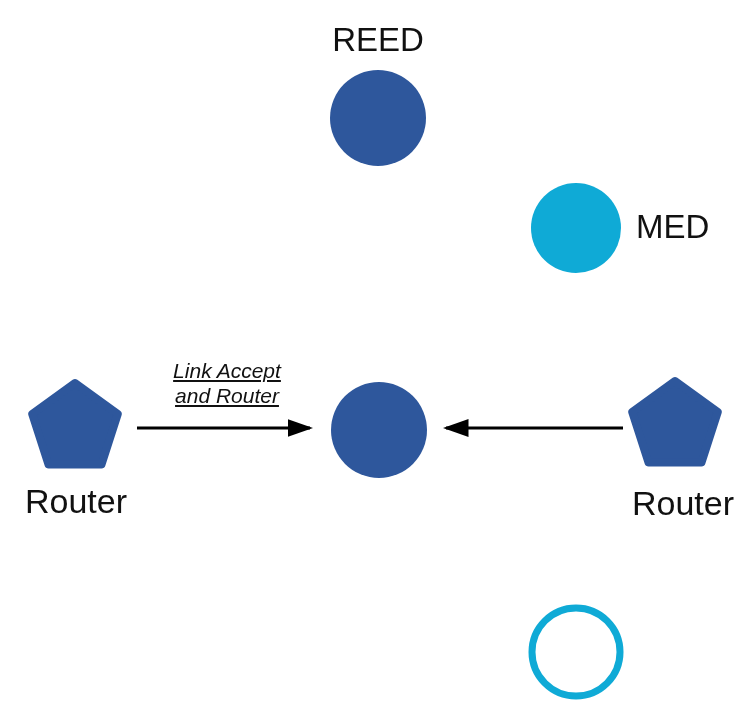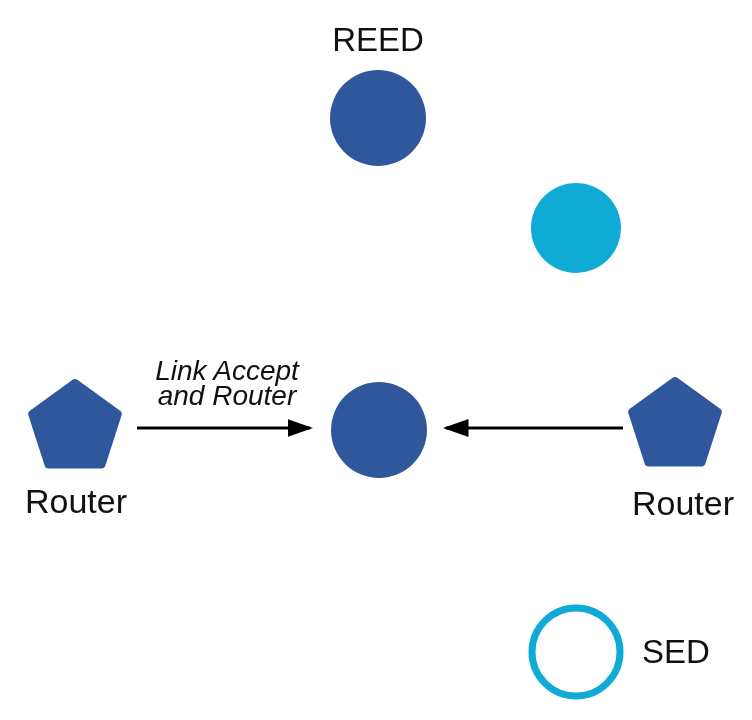"MED" div.node-label { html: none -> <div>MED</div> }
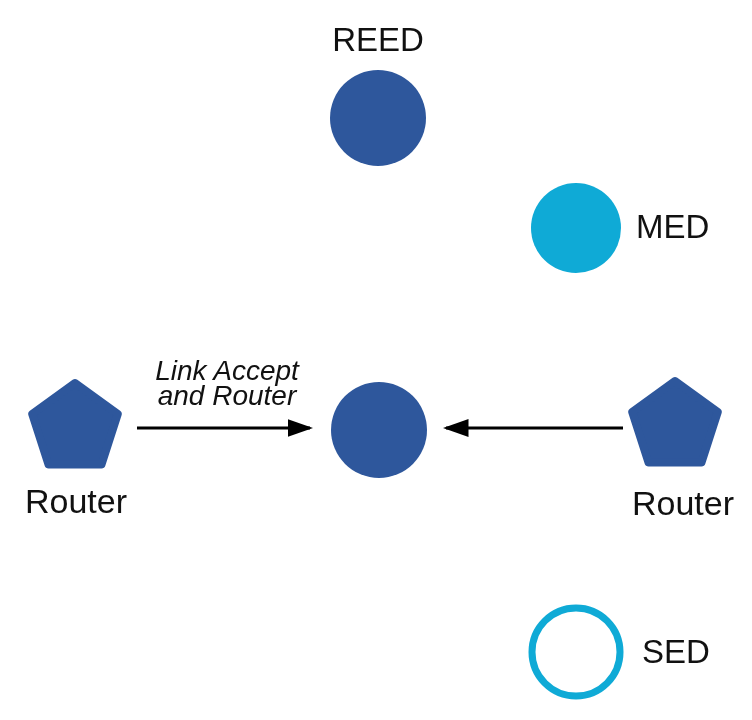"Link Accept" .edge-label { font-size: 28px -> 21px; text-decoration: none -> underline }
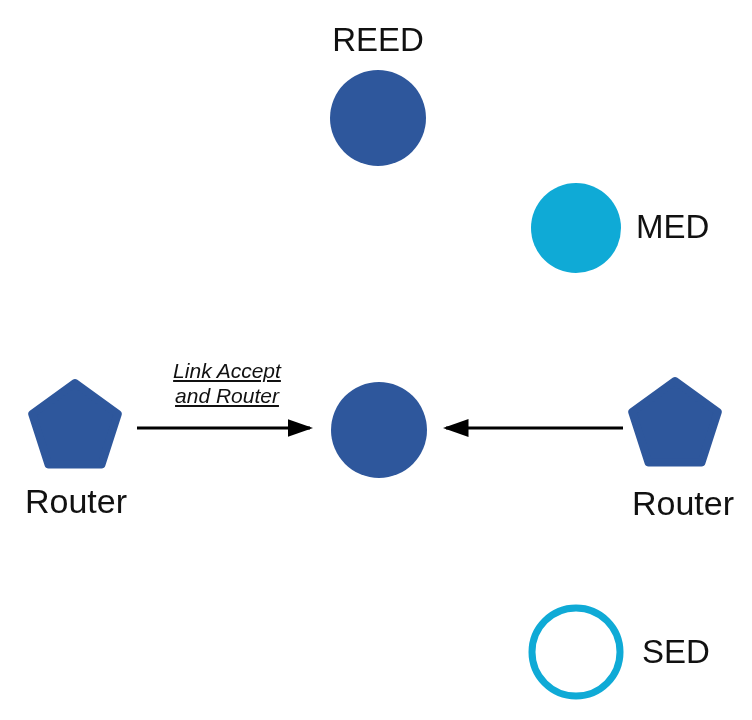"SED" div.node-label { html: <div>SED</div> -> none }
